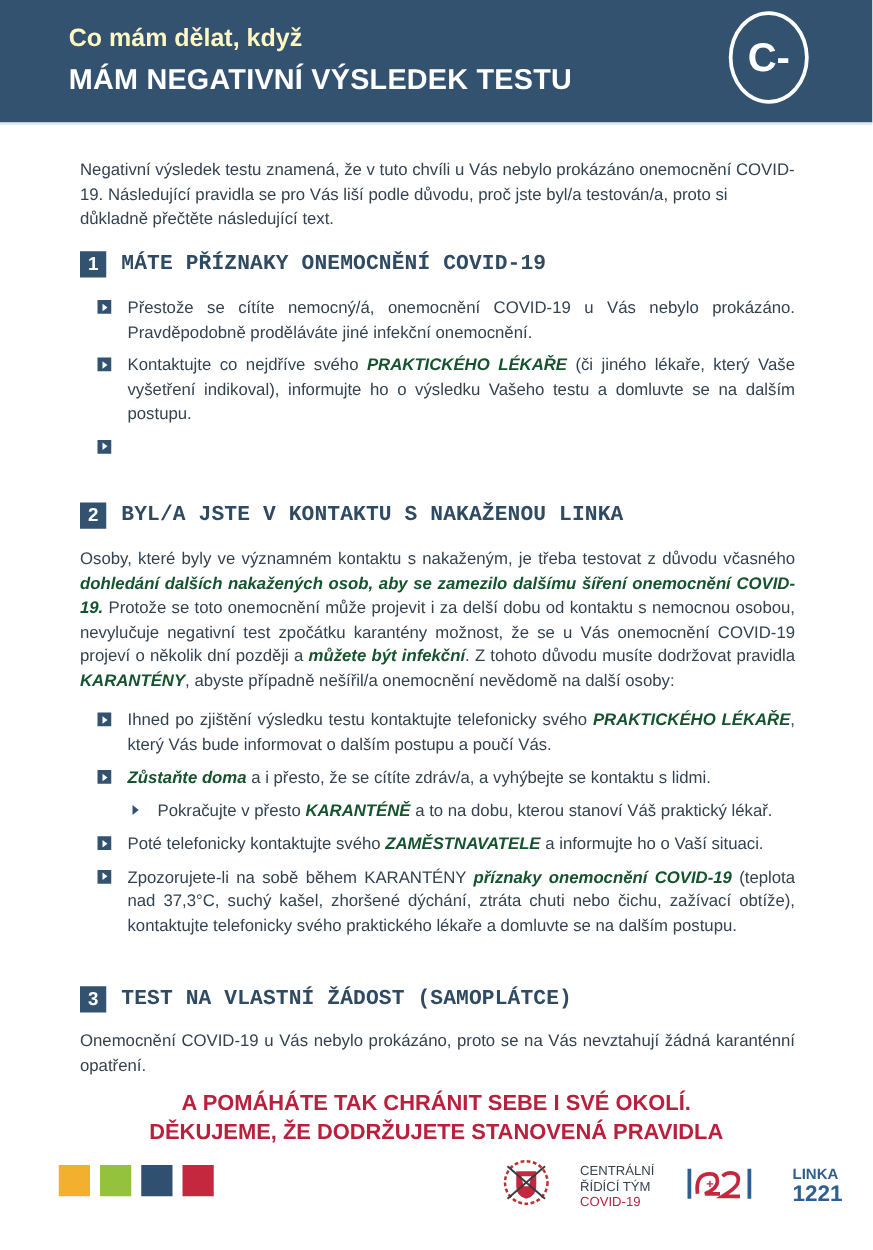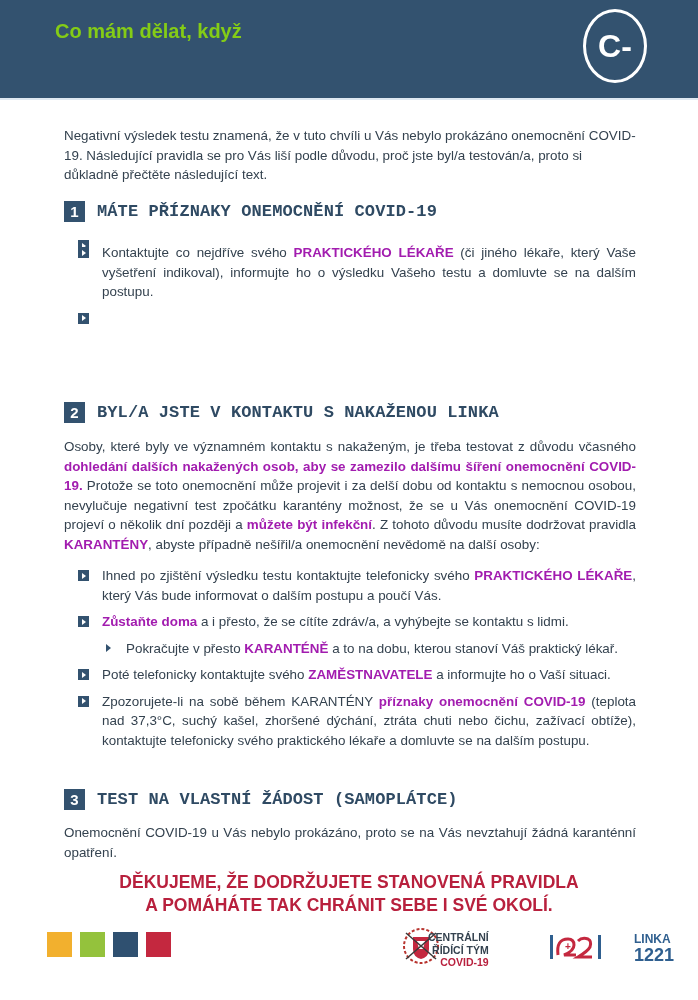"Co mám dělat, když" .header-sub { color: #84cc16 -> #fef9c3 }
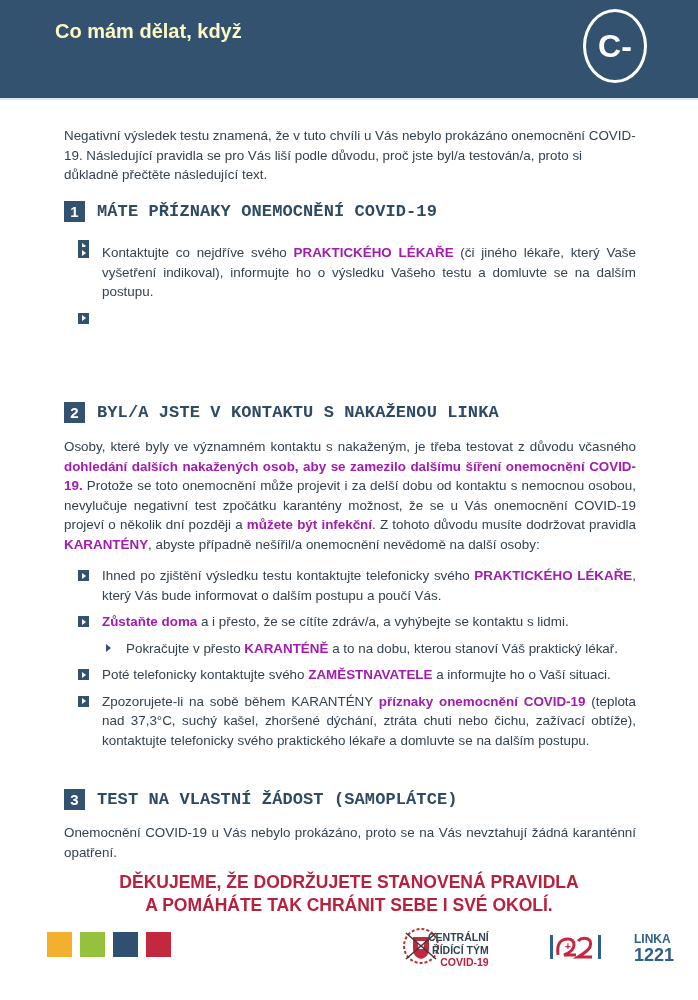"MÁM NEGATIVNÍ VÝSLEDEK TESTU" div.header-title { html: none -> <div>MÁM NEGATIVNÍ VÝSLEDEK TESTU</div> }
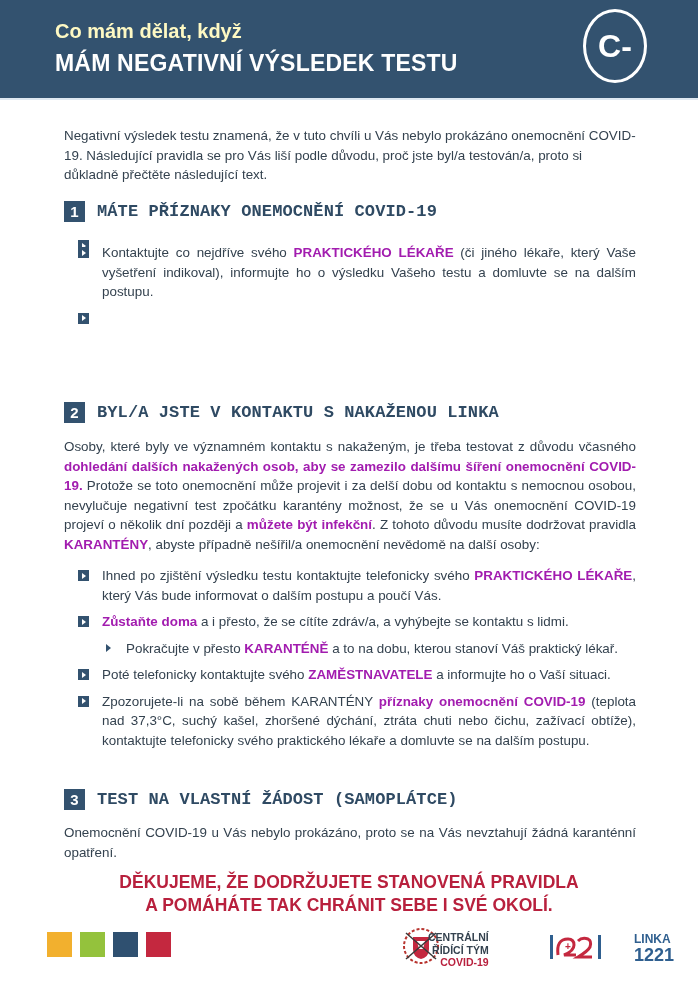"Přestože se cítíte nemocný/á, onemocnění" span { html: none -> <span>Přestože se cítíte nemocný/á, onemocnění COVID-19 u Vás nebylo prokázáno. Pravděpodobně proděláváte jiné infekční onemocnění.</span> }
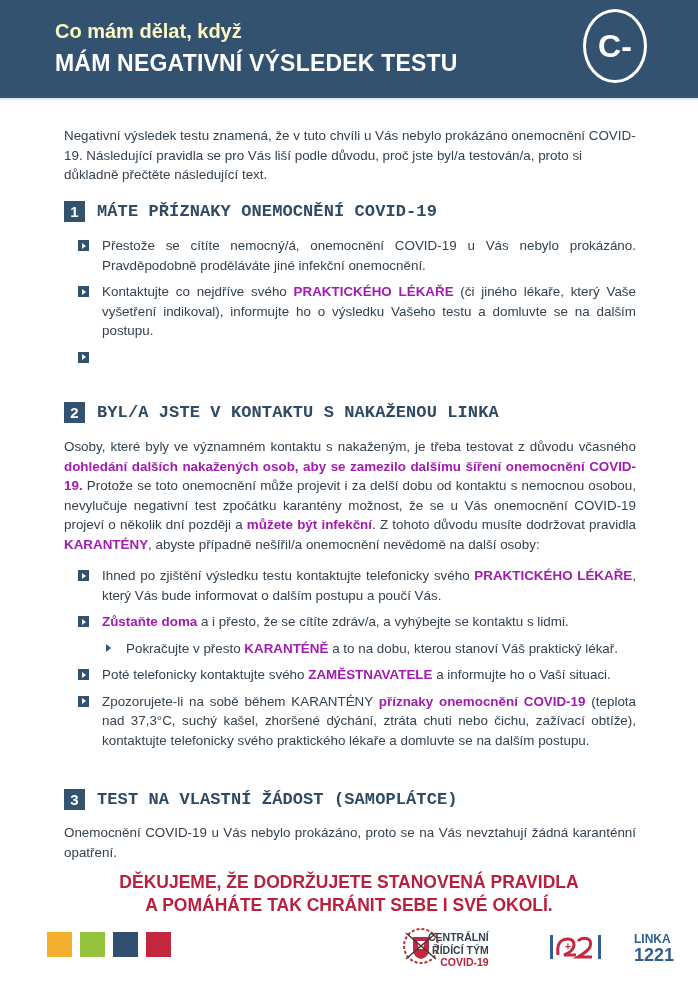"PRAKTICKÉHO LÉKAŘE" .red { color: #a21caf -> #14532d; font-style: none -> italic }
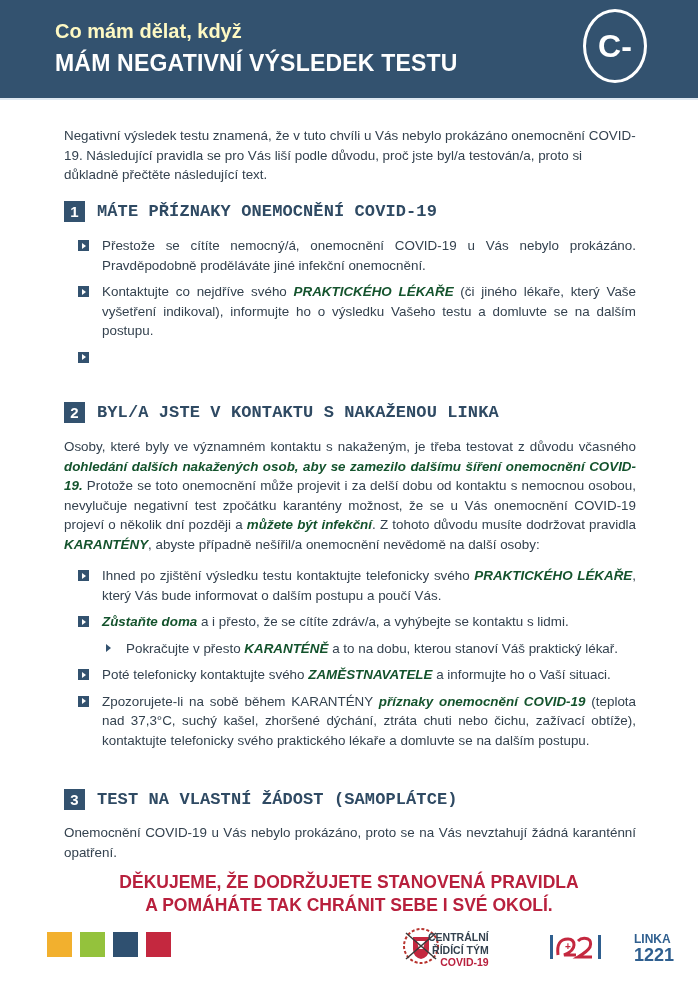"DĚKUJEME, ŽE DODRŽUJETE STANOVENÁ" div { order: before "A POMÁHÁTE TAK CHRÁNIT SEBE" -> after "A POMÁHÁTE TAK CHRÁNIT SEBE" }
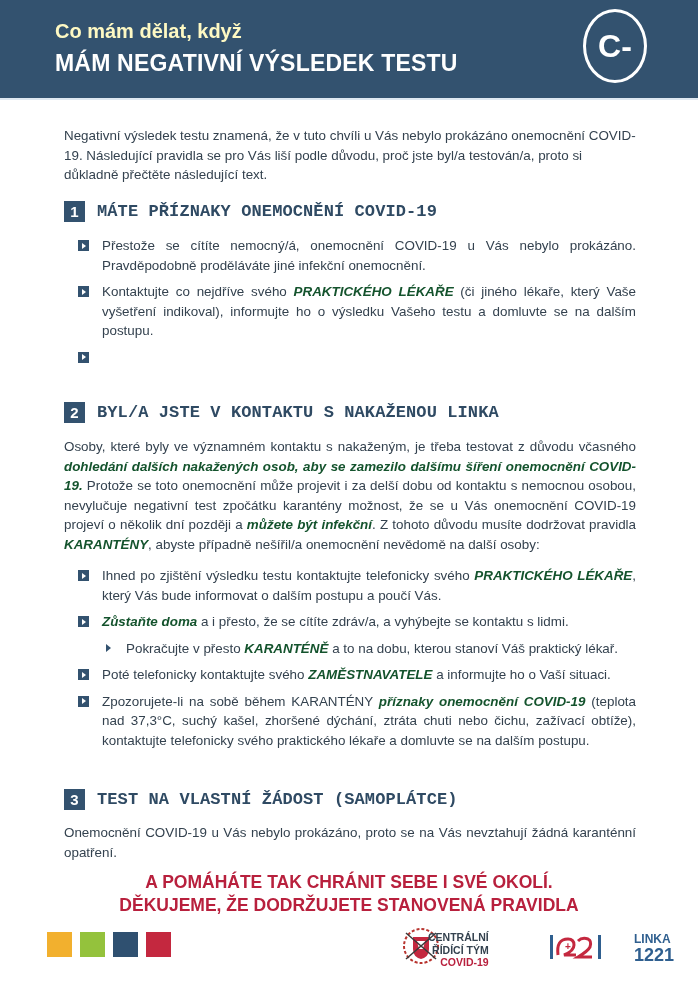"CENTRÁLNÍ" .crt-text { font-weight: bold -> normal; left: 428px -> 464px; text-align: right -> none }
